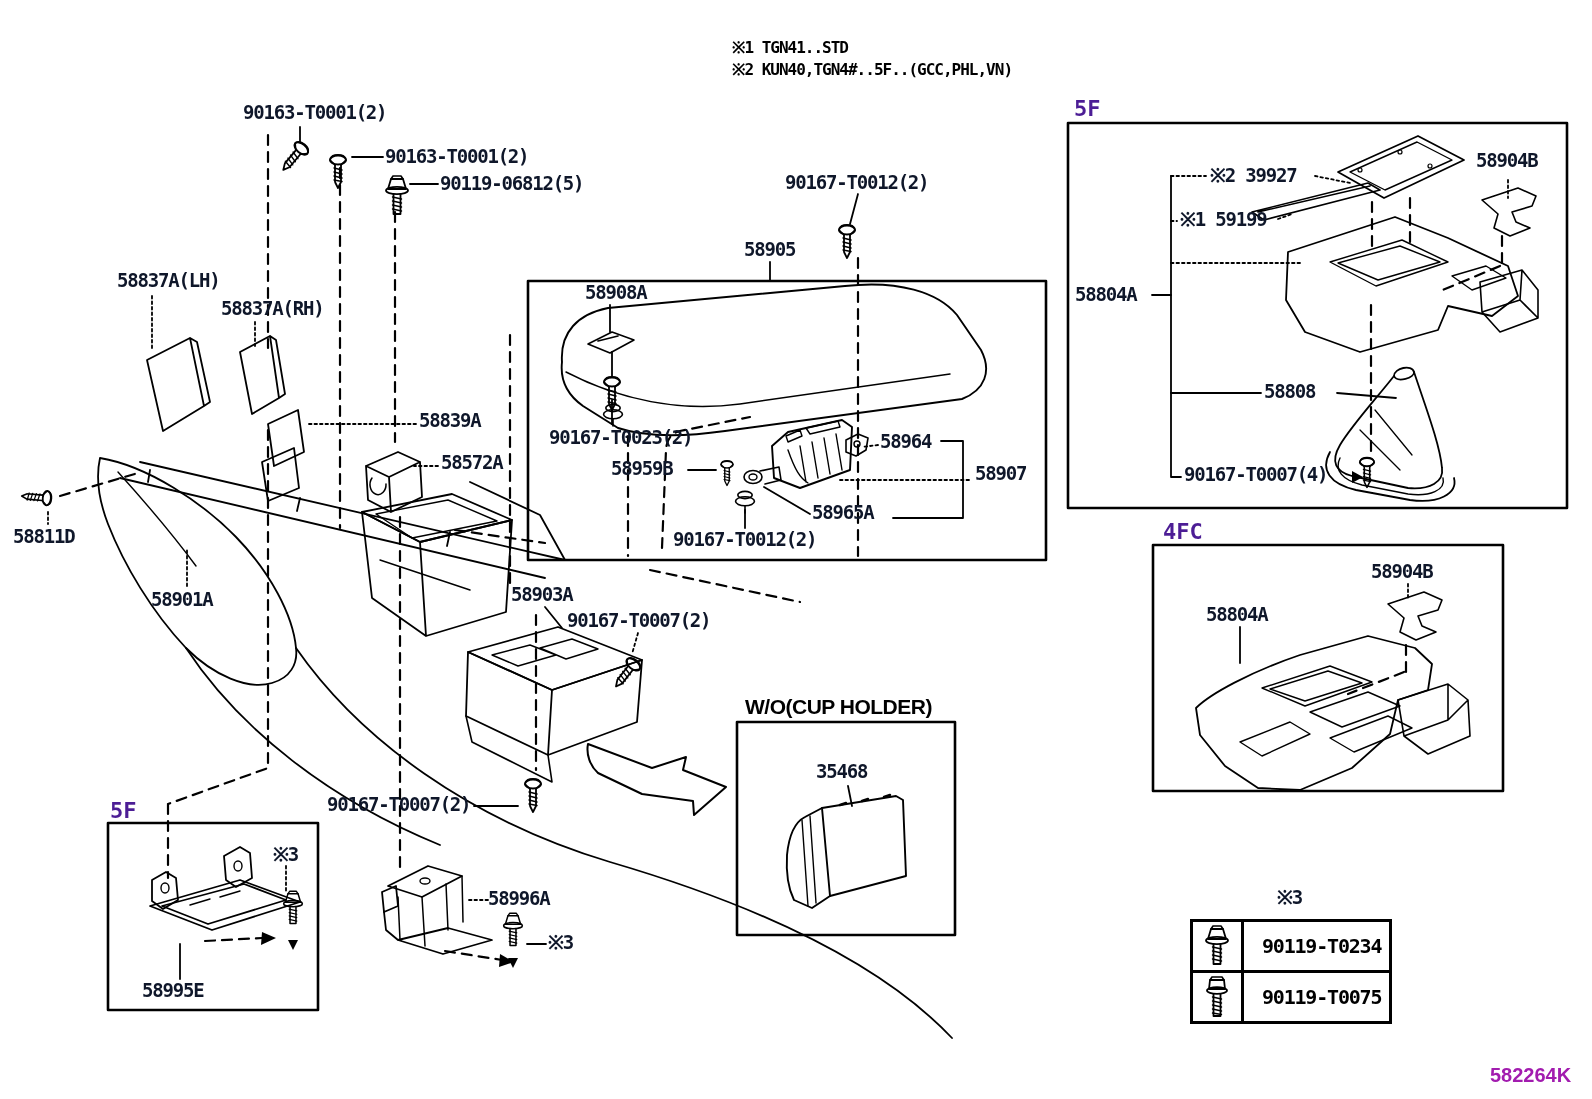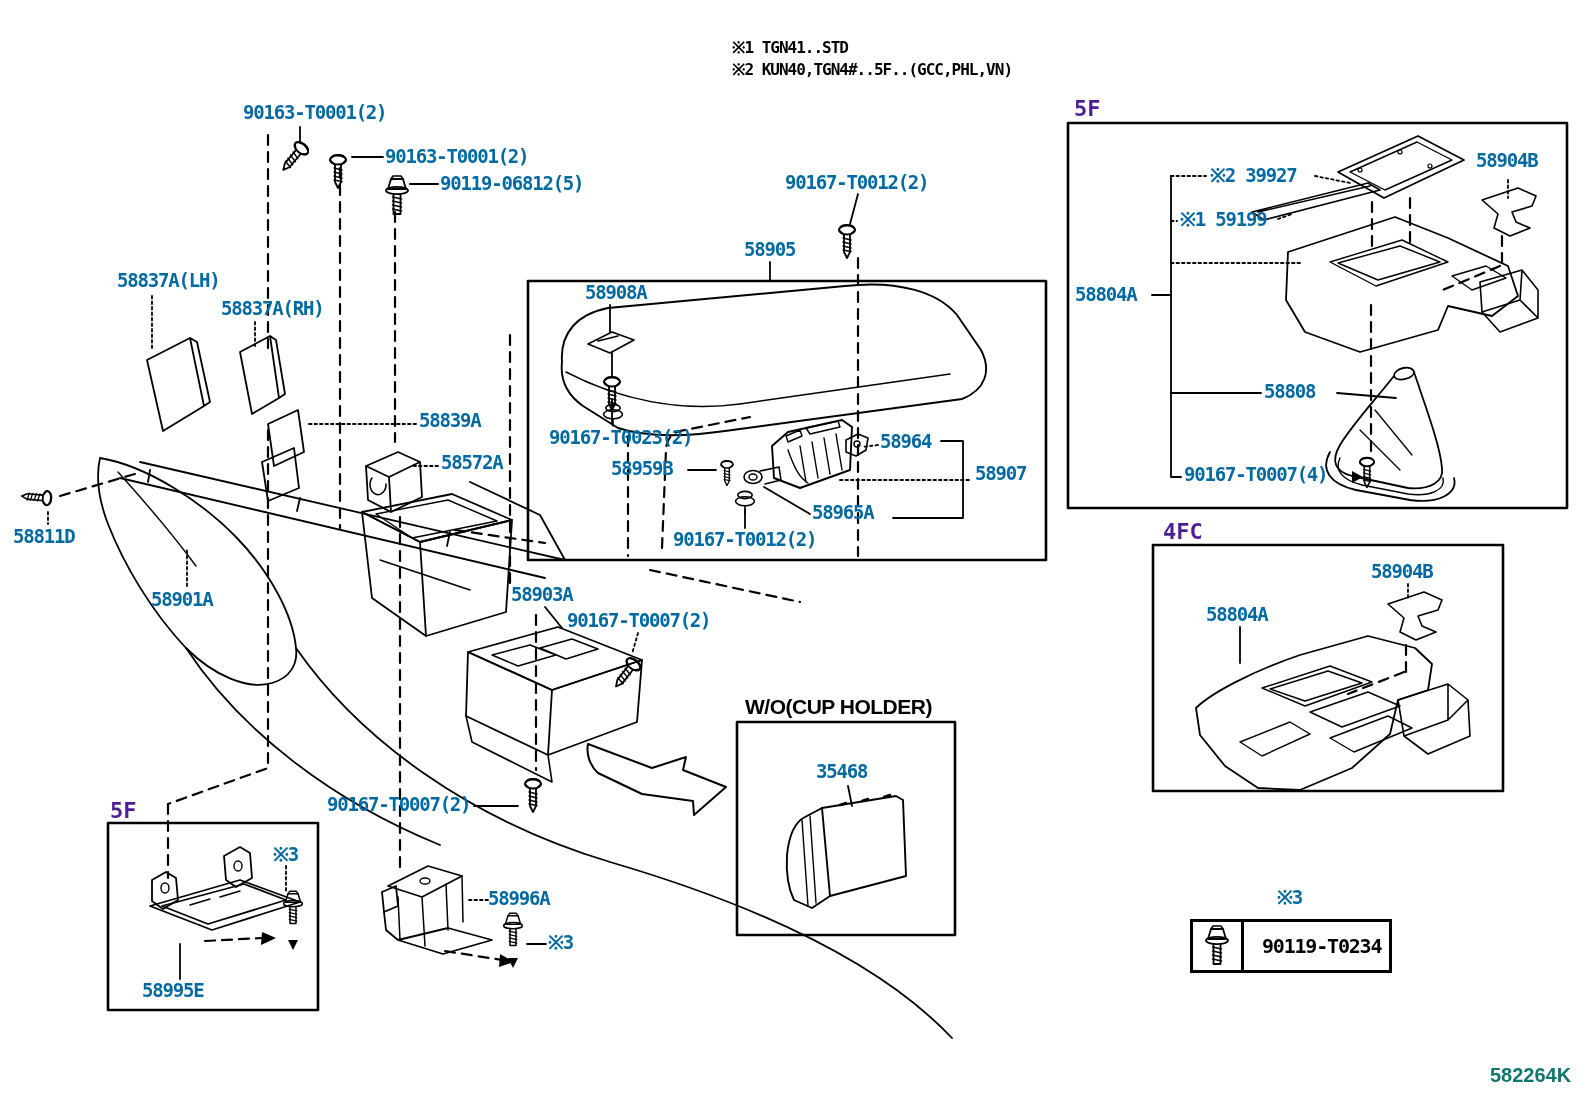"90163-T0001(2)" .lbl { color: #0369a1 -> #0f172a }
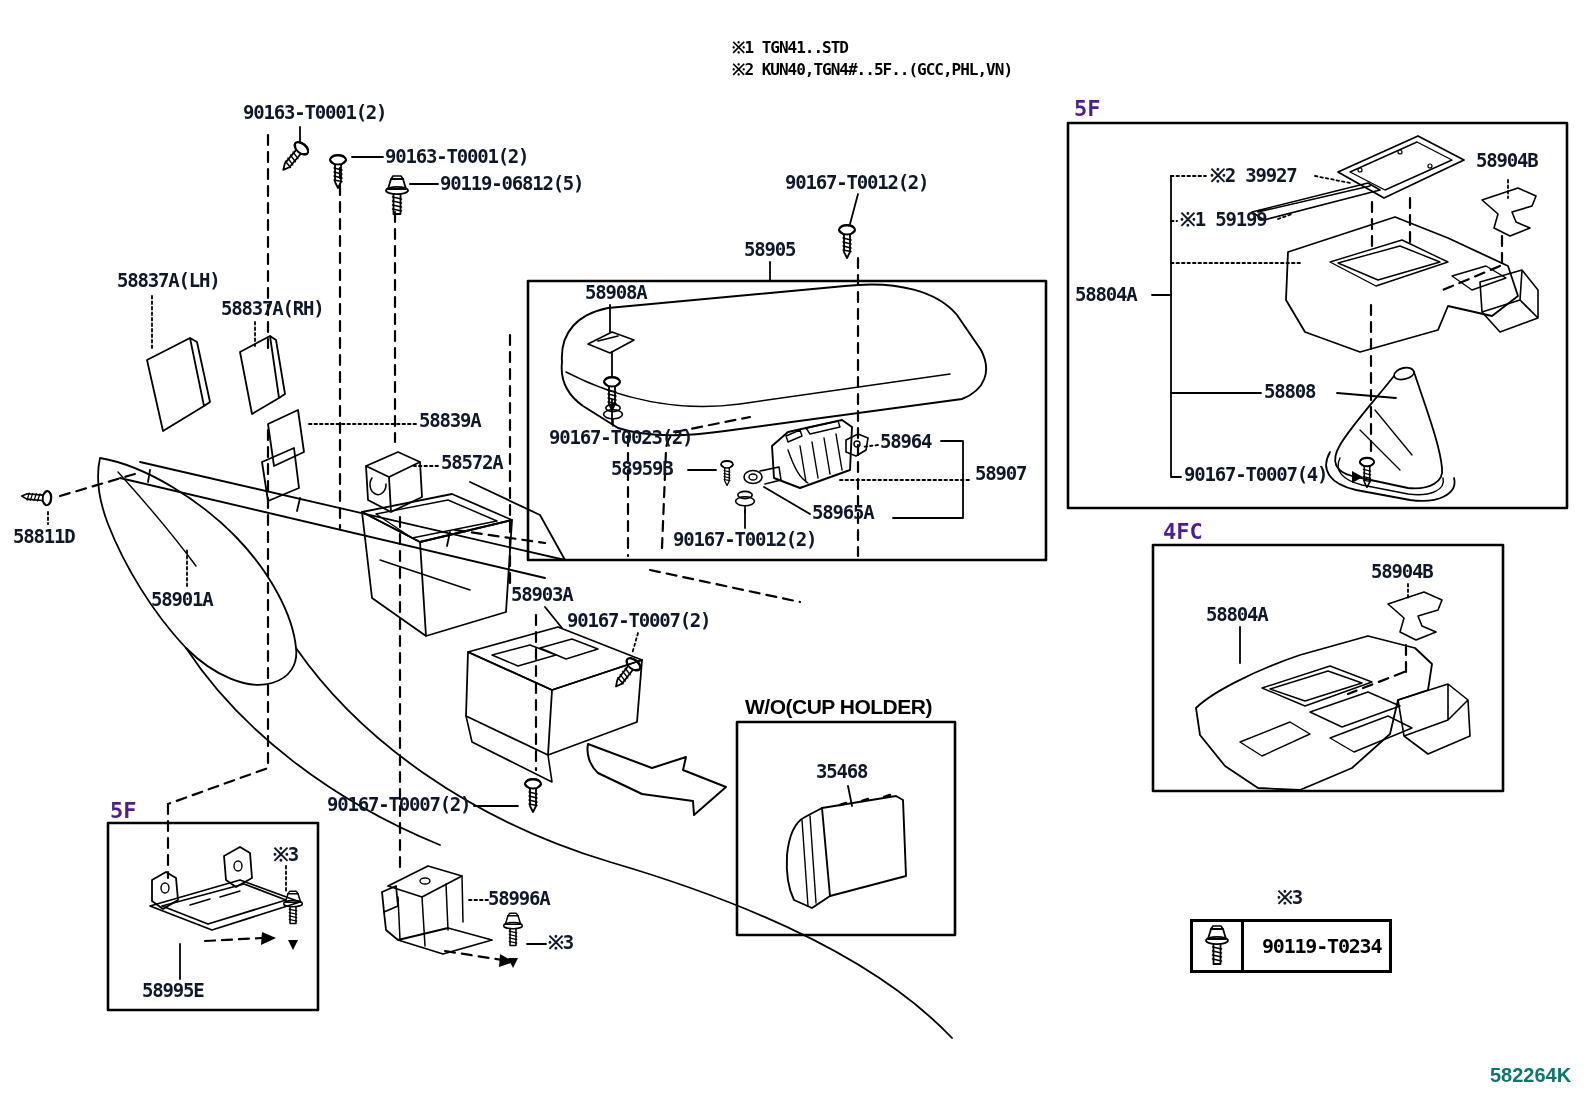"90119-T0075" div.trow { html: none -> <div> <div> <svg> <path></path> <path></path> <ellipse></ellipse> <path></path> <path></path> </svg> </div> <div>90119-T0075</div> </div> }
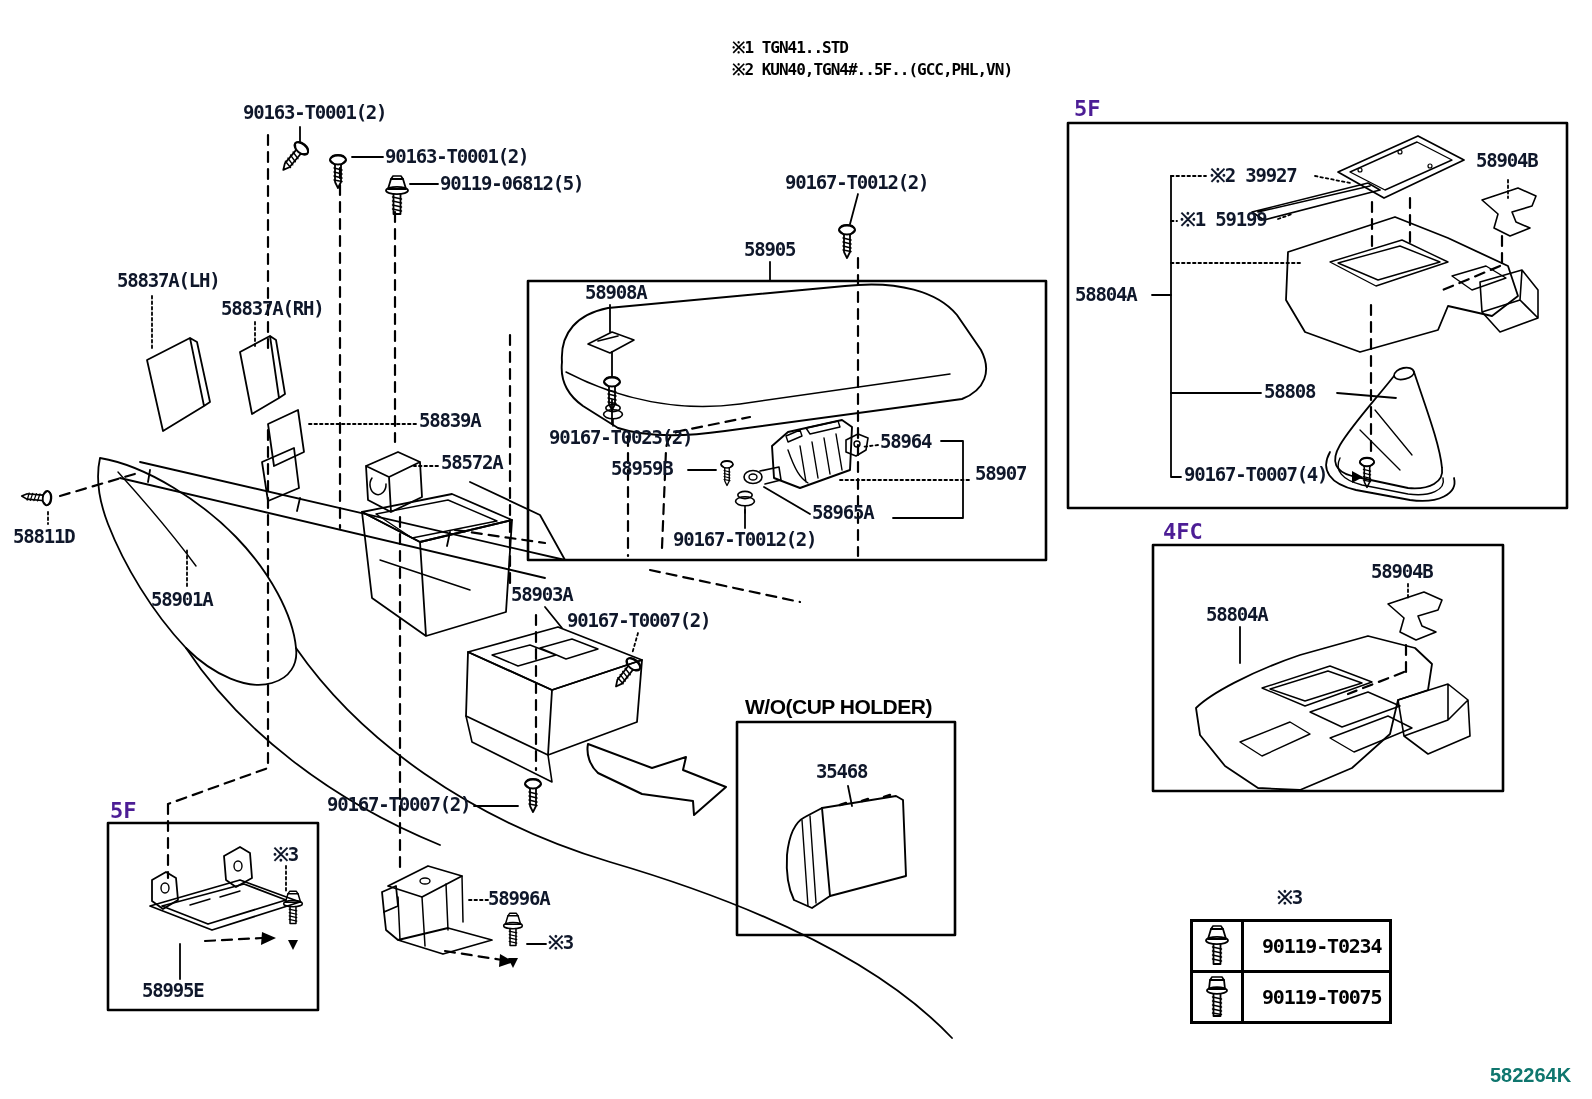"582264K" .code { color: #0f766e -> #a21caf }
